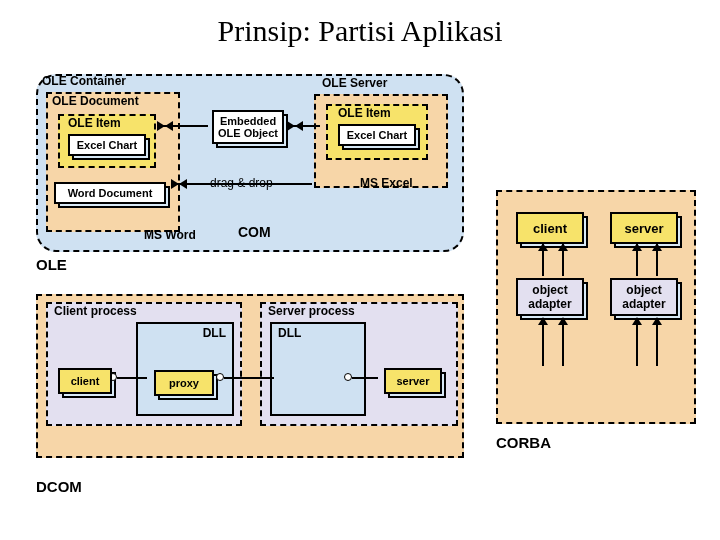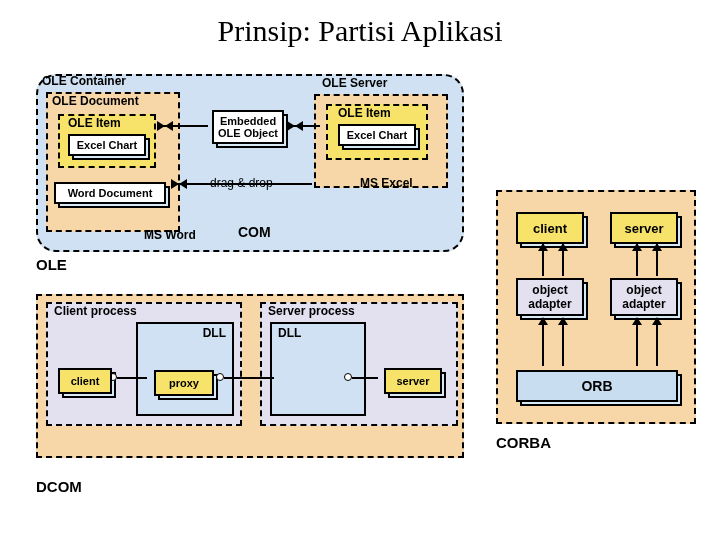"ORB" div.dbl-shadow { html: <div> <div> <span>ORB</span> </div> </div> -> none }
